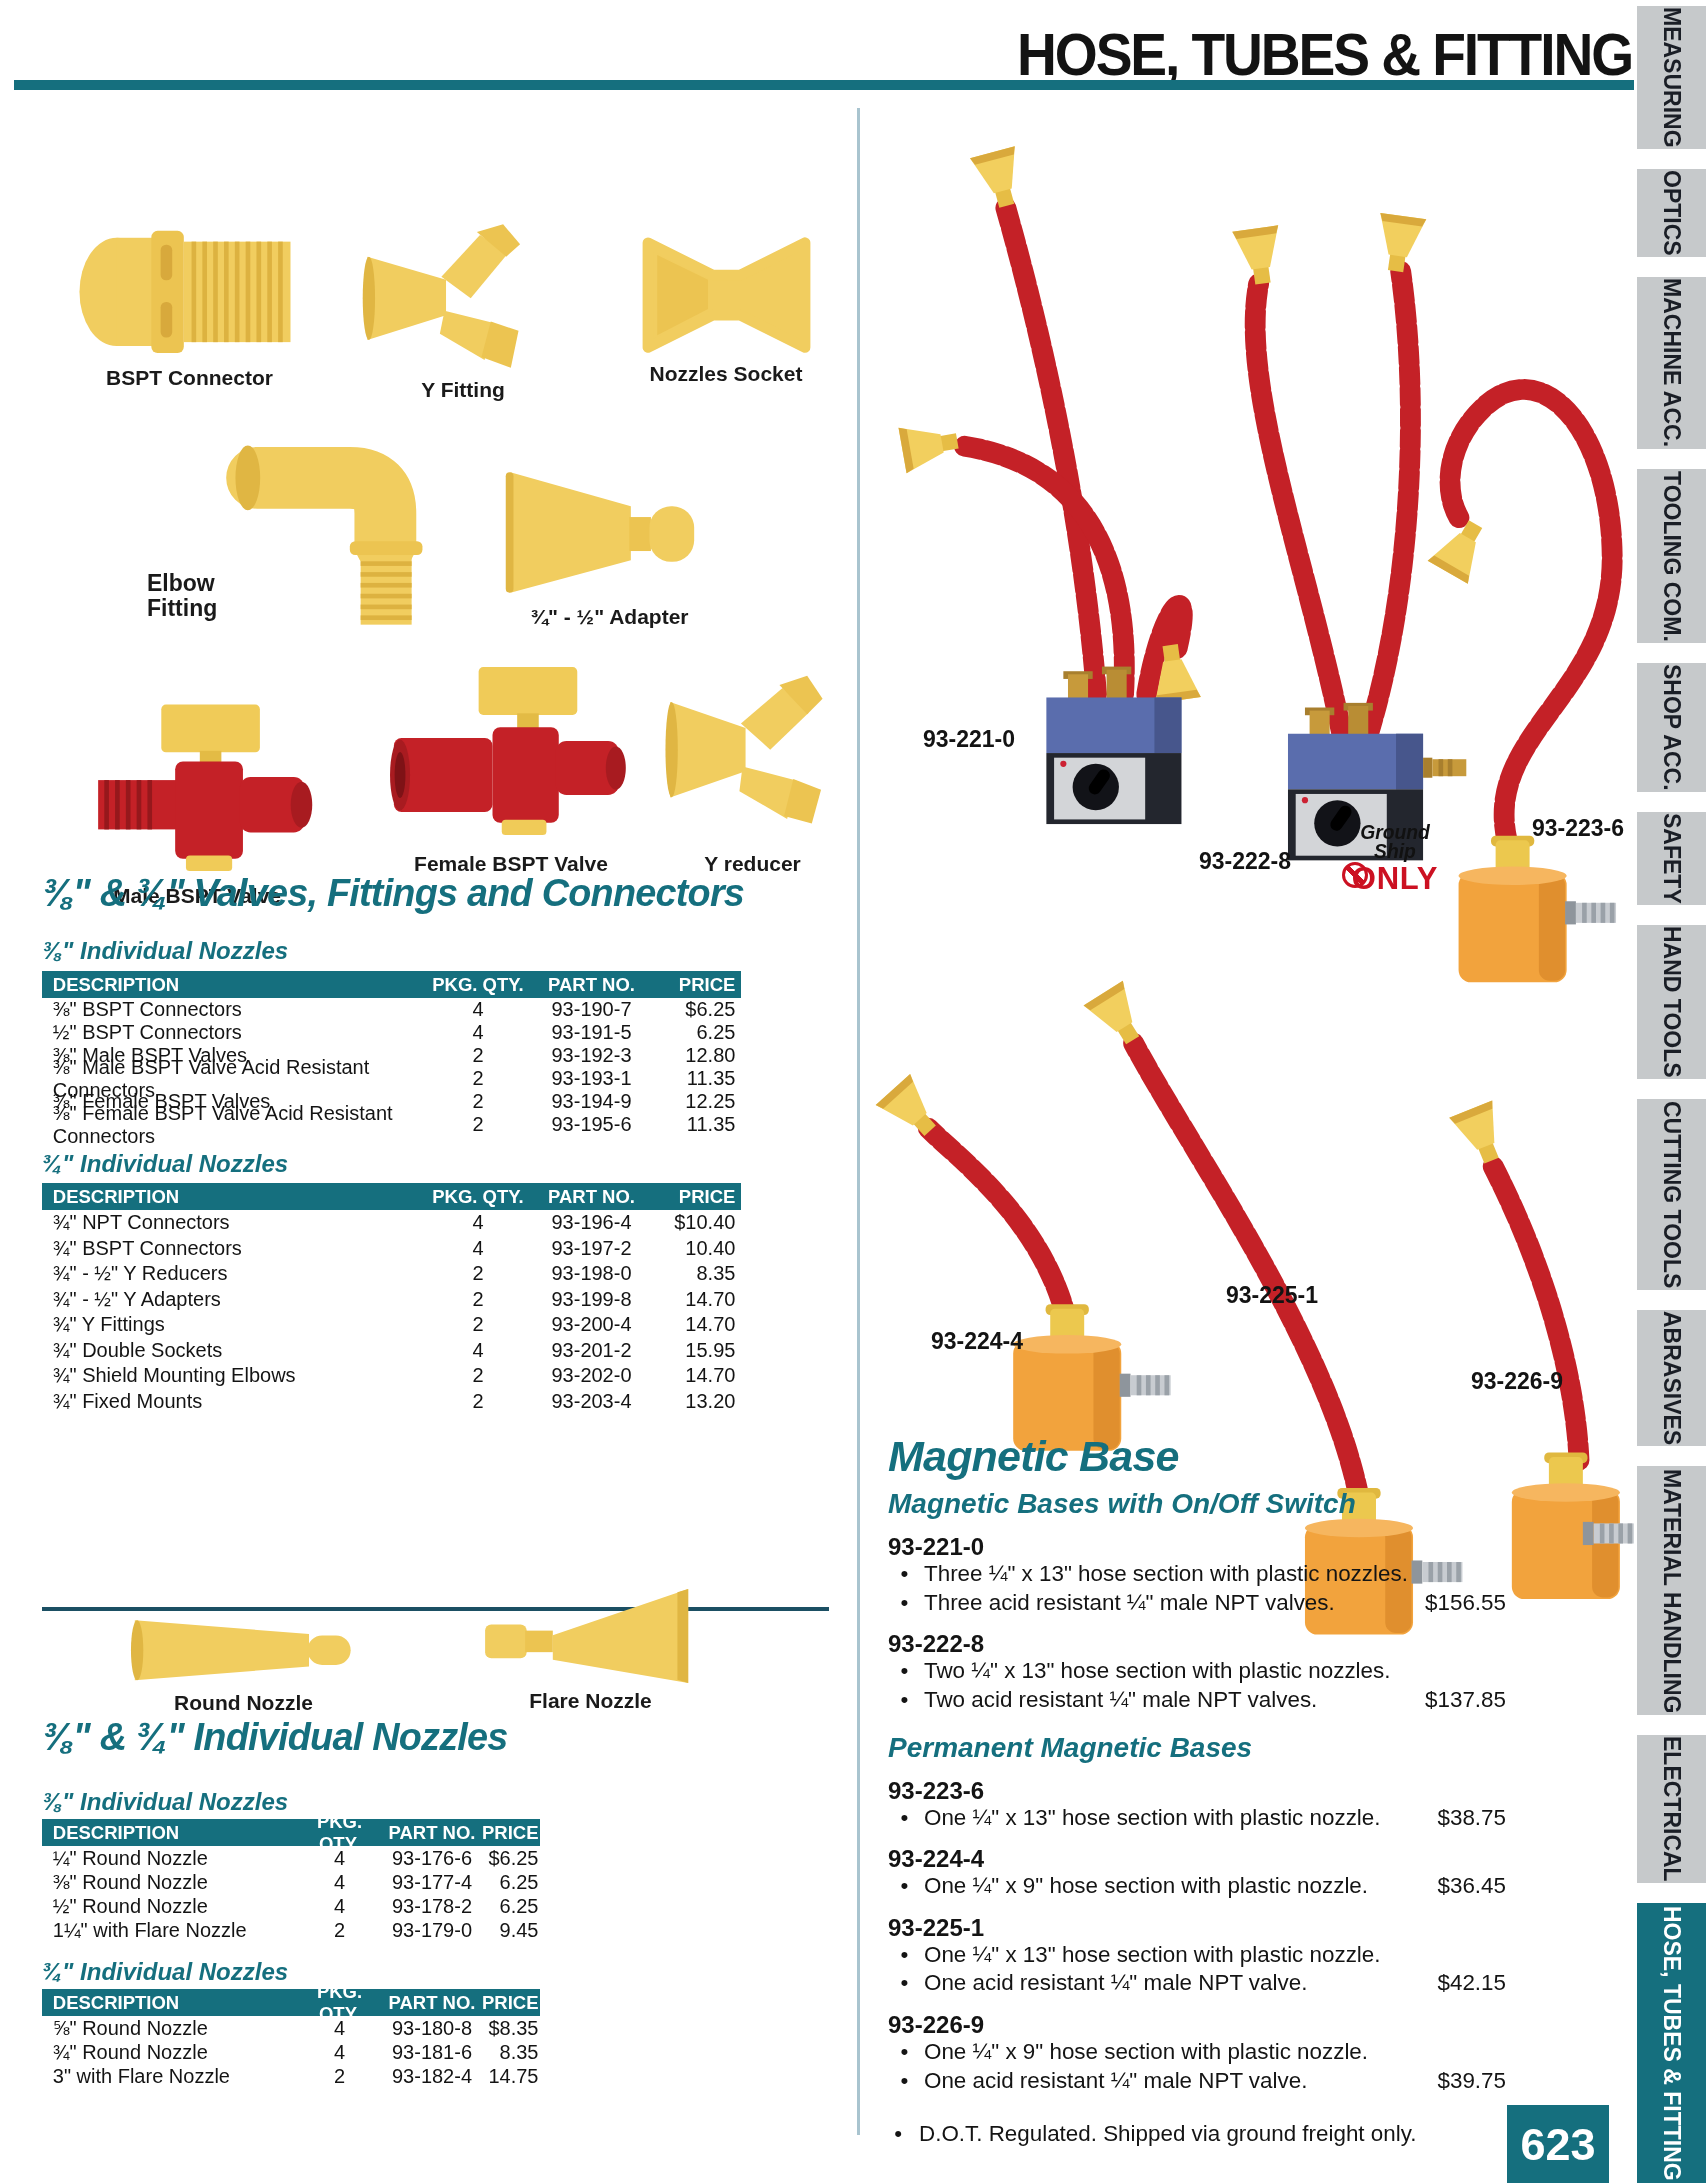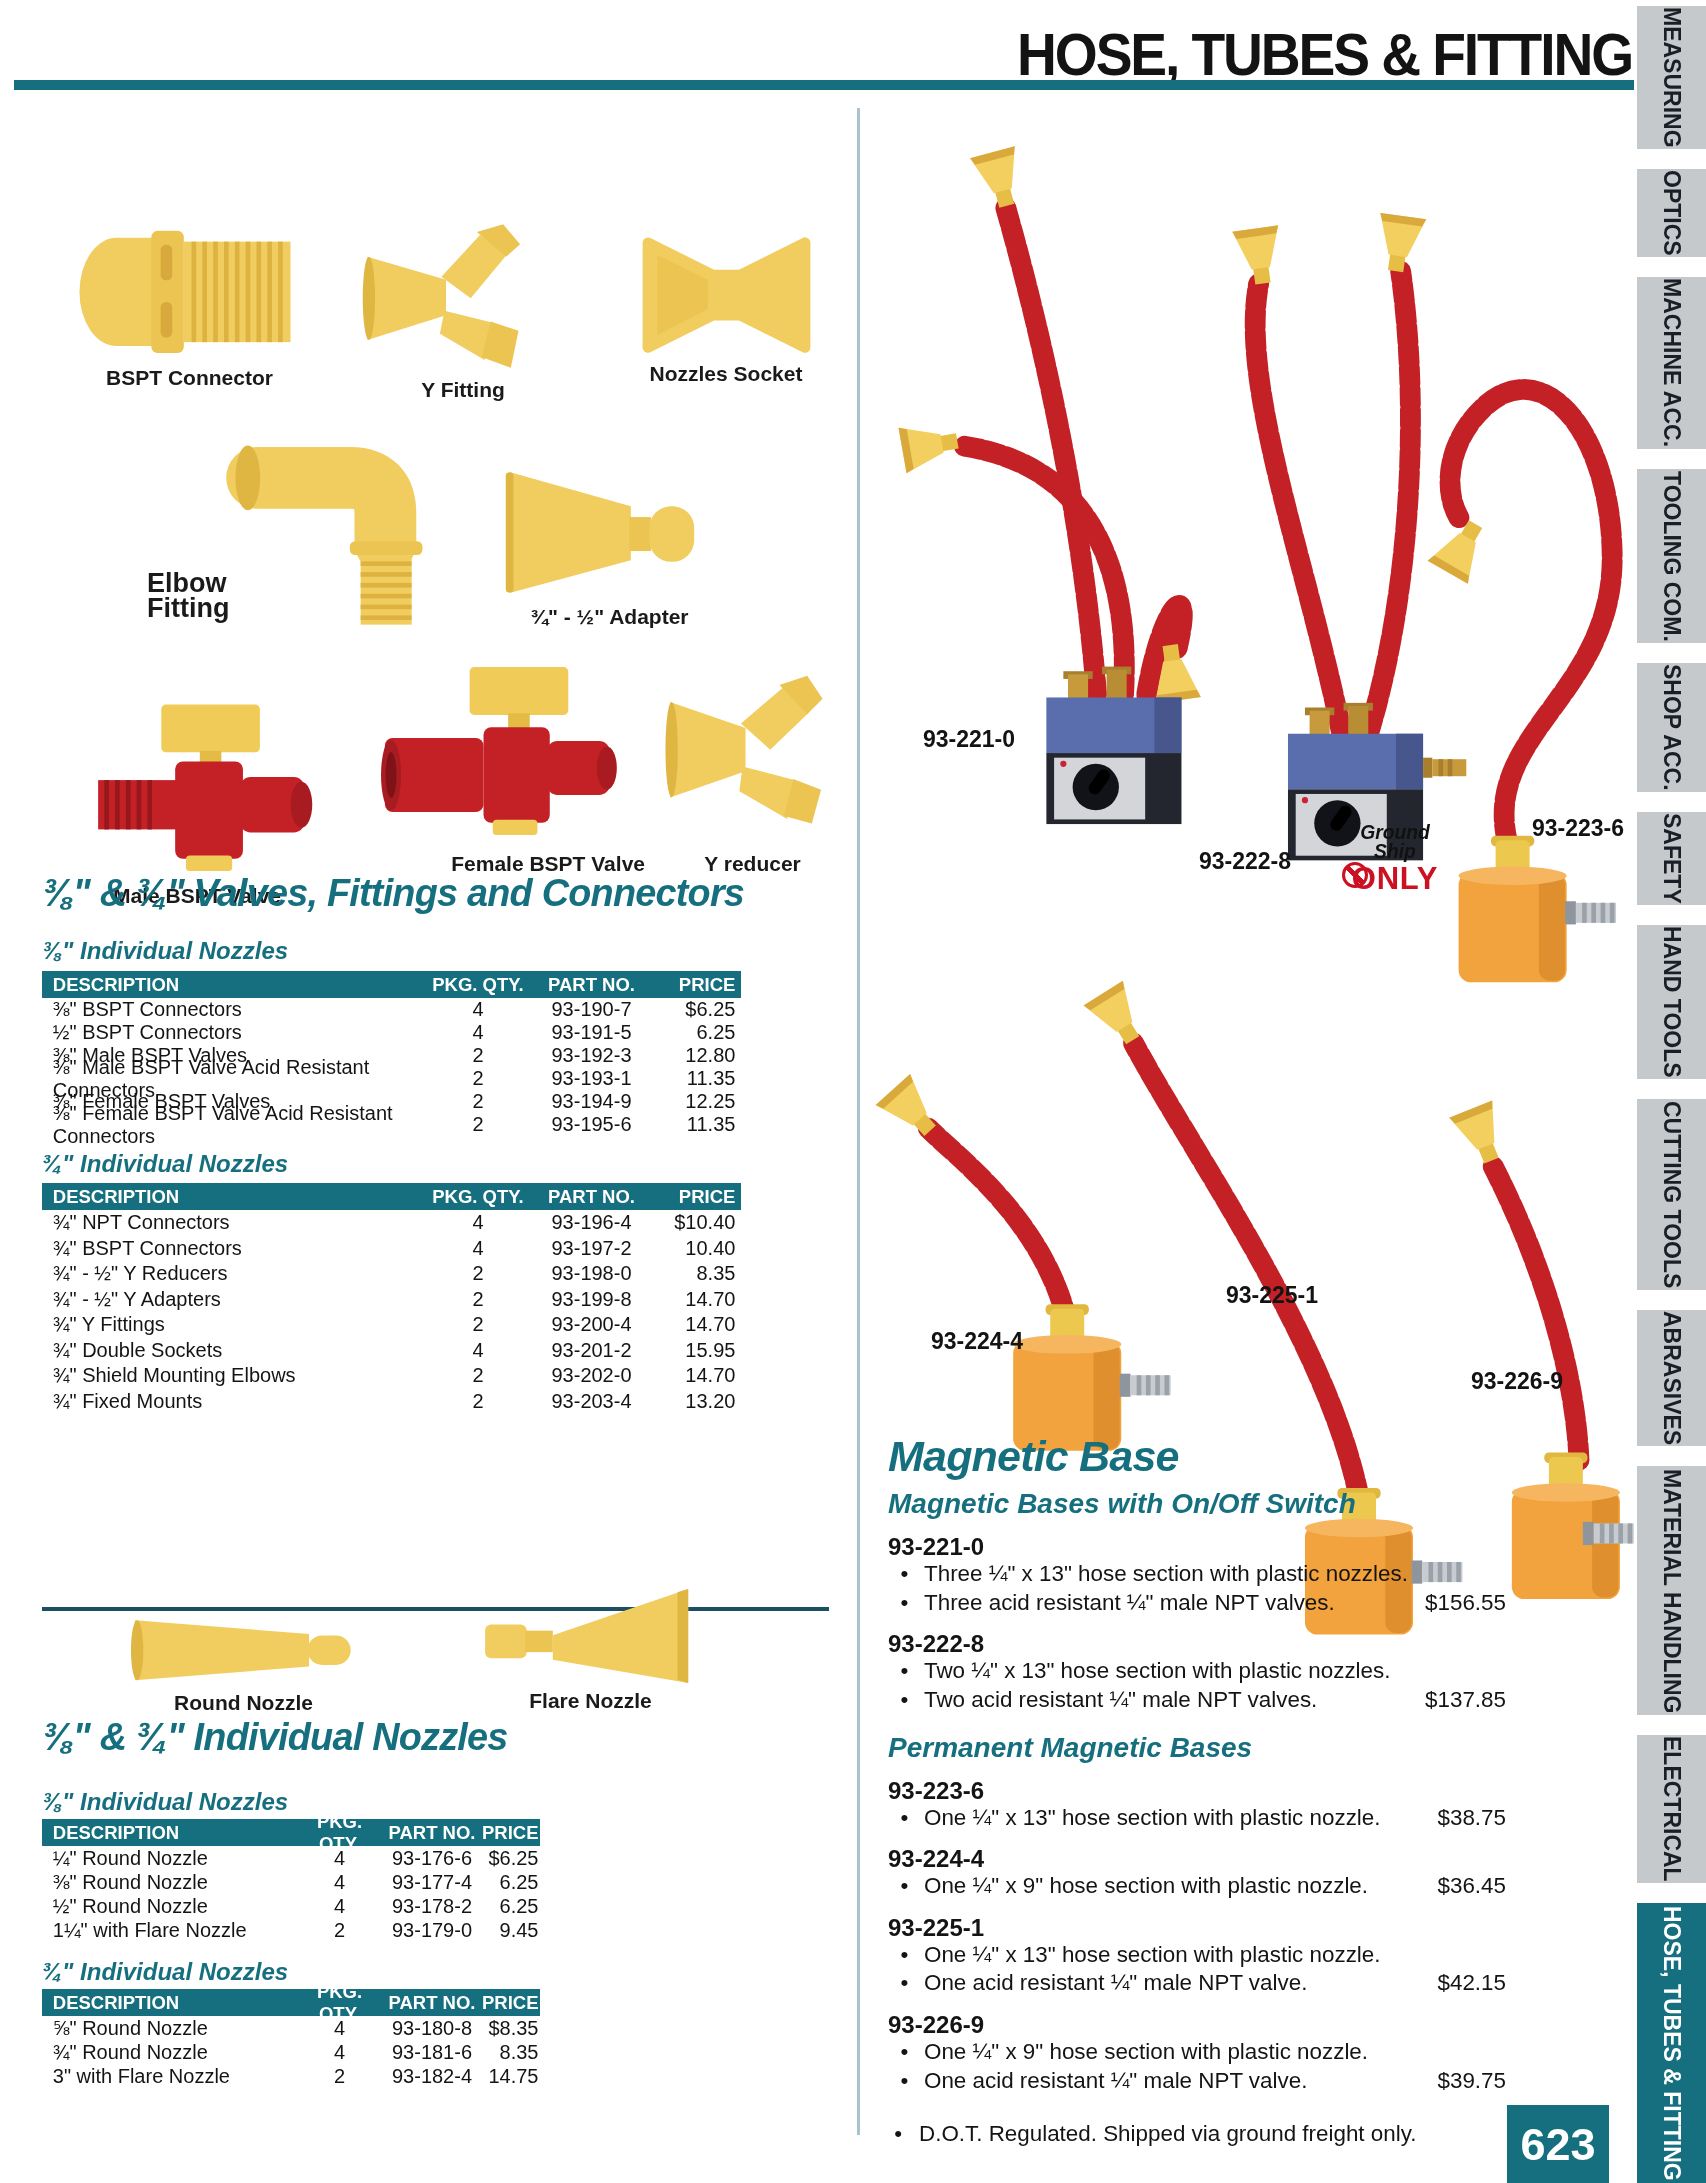"Elbow Fitting" .cap-left { font-size: 27px -> 23px }
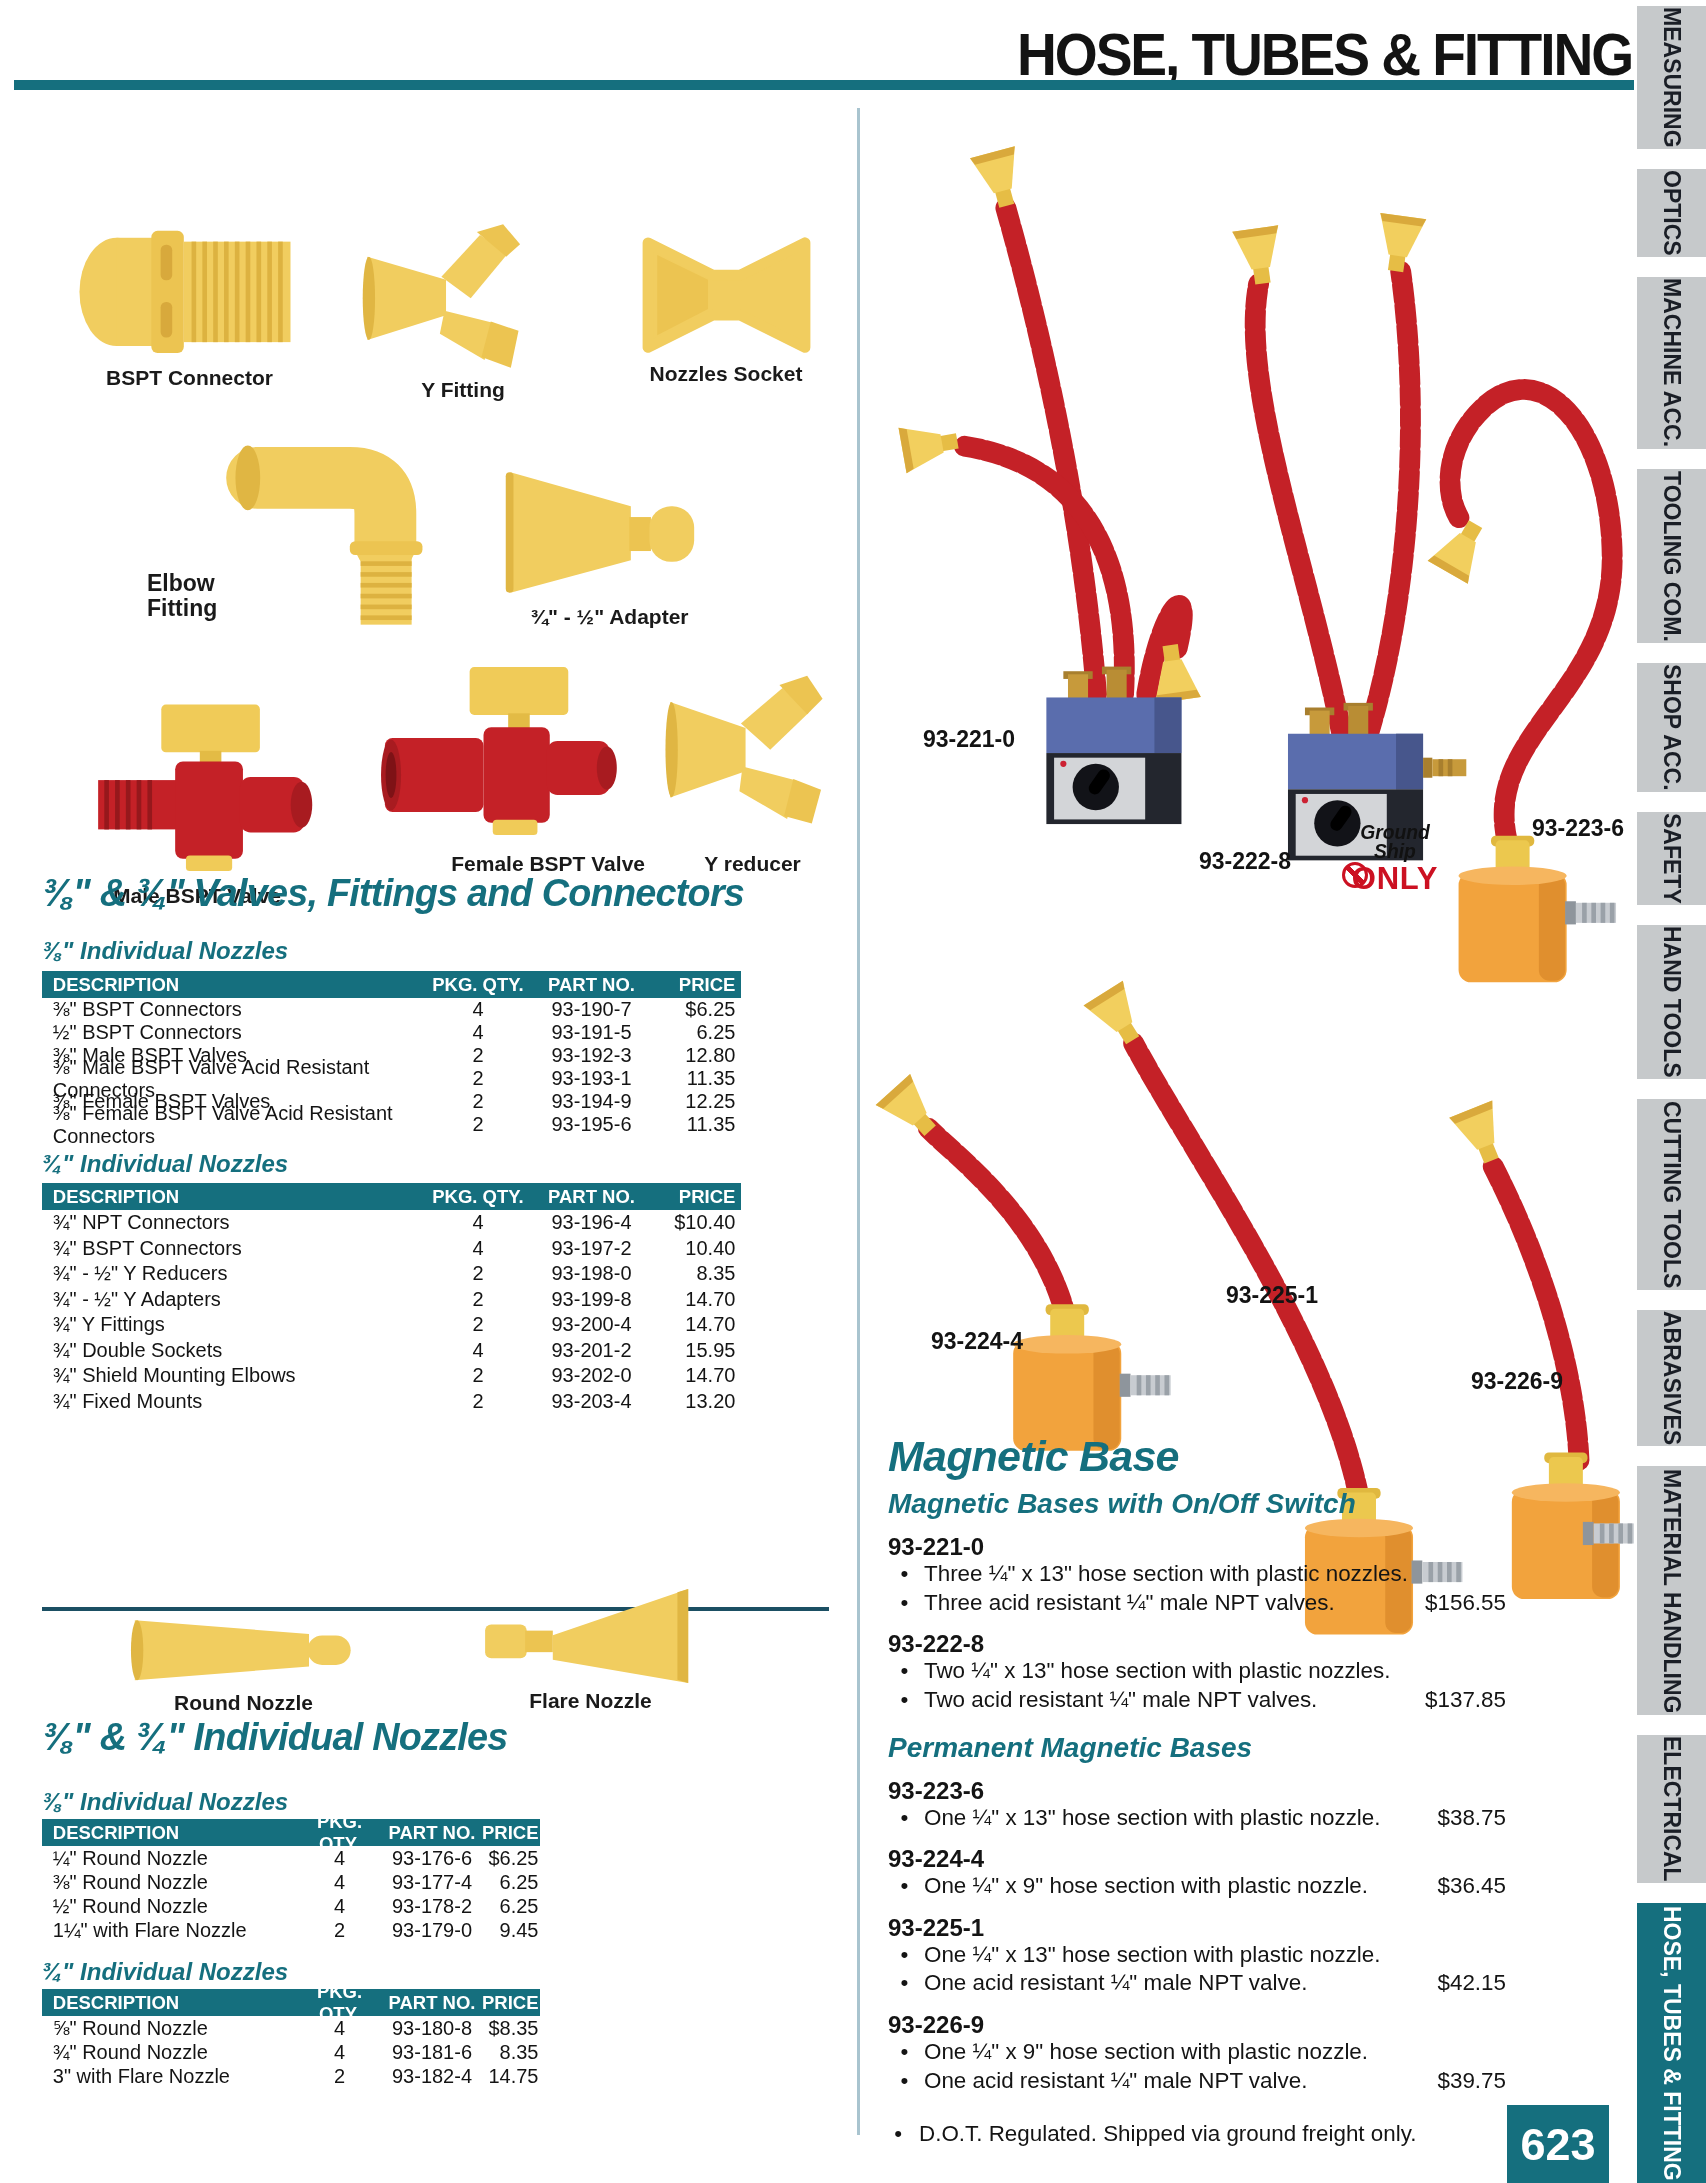"Female BSPT Valve" div.fig { left: 359px -> 368px; text-align: right -> none }
